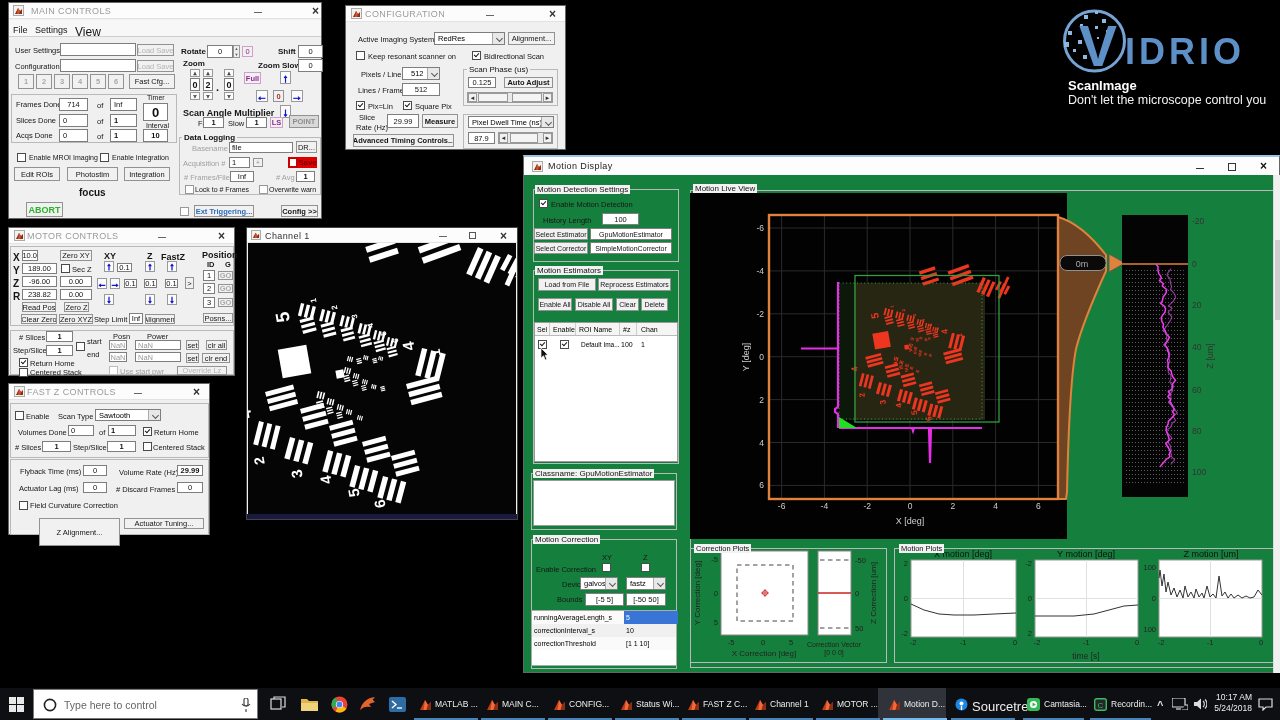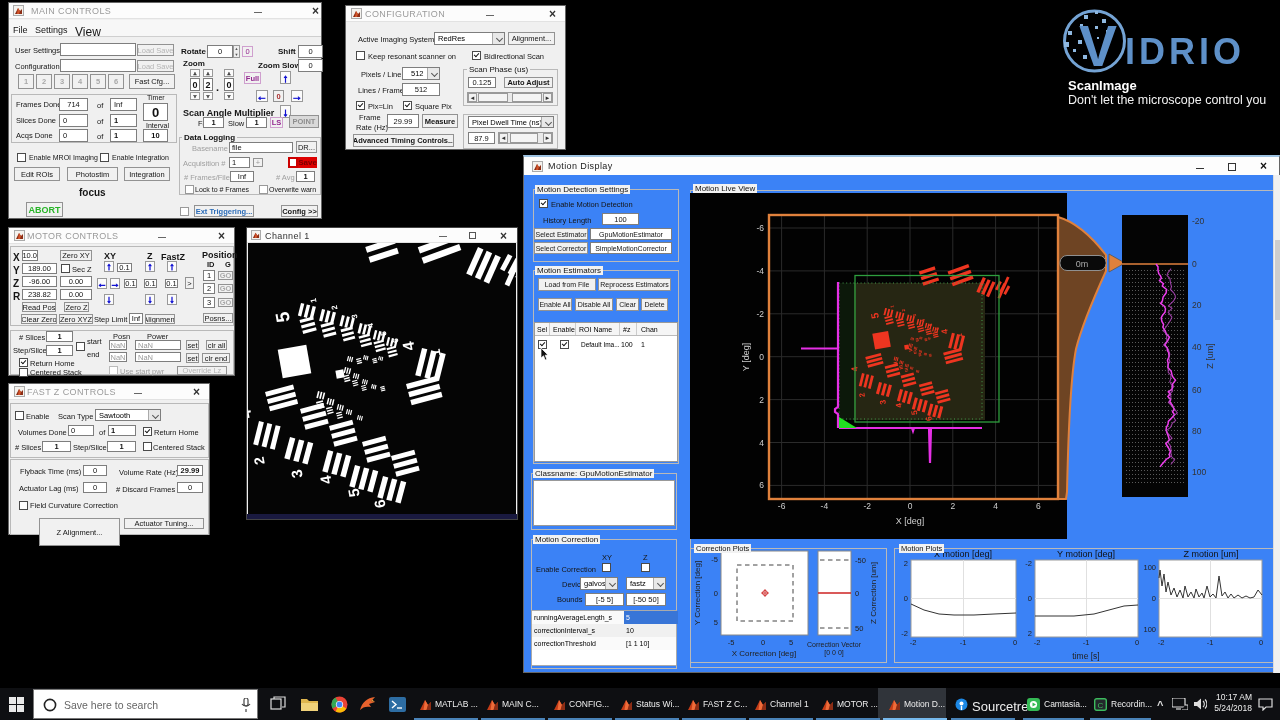"Frame" div.lb { text: Frame -> Slice }
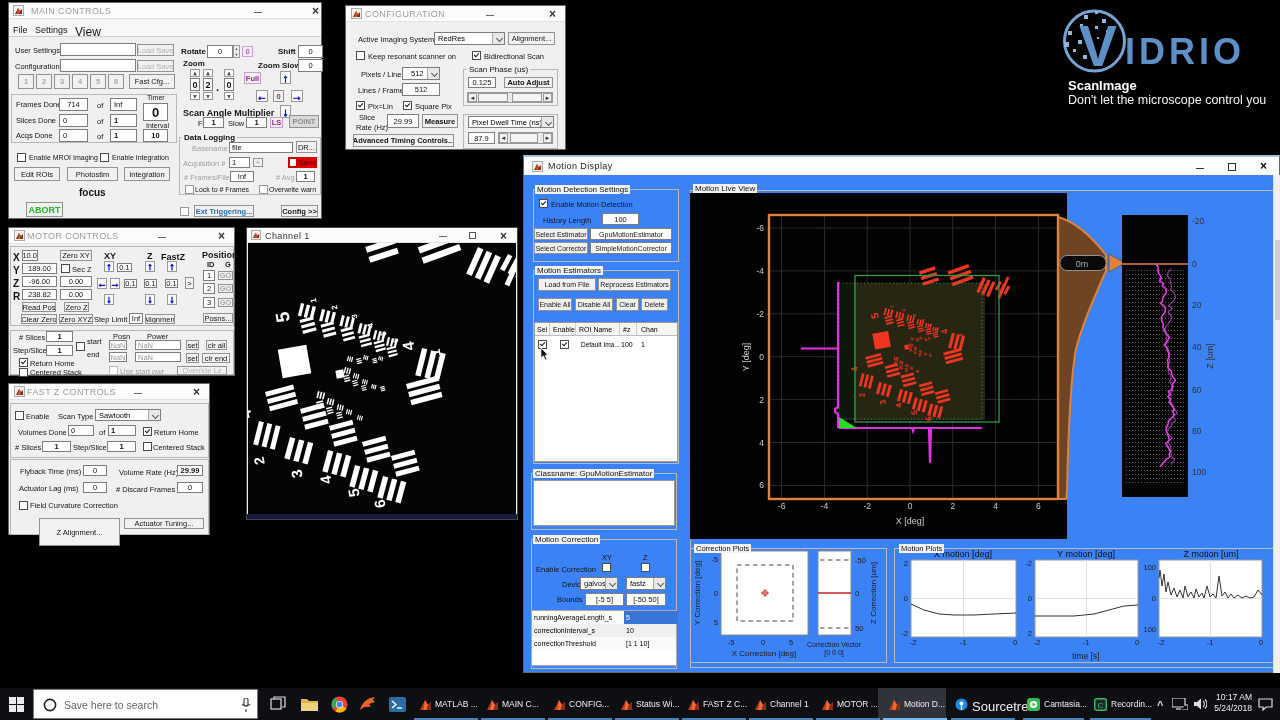"Motion Display" div.win { background: #3b82f6 -> #15803d }
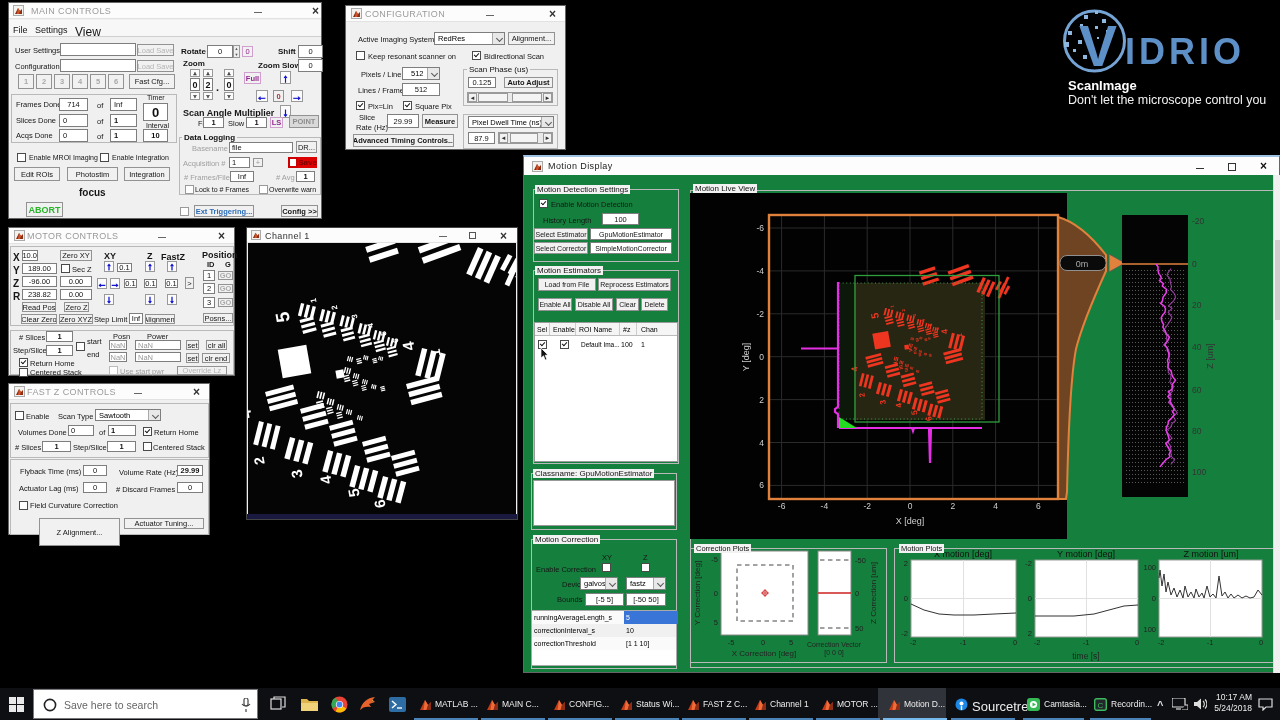"Save here to search" span { text: Save here to search -> Type here to control }
